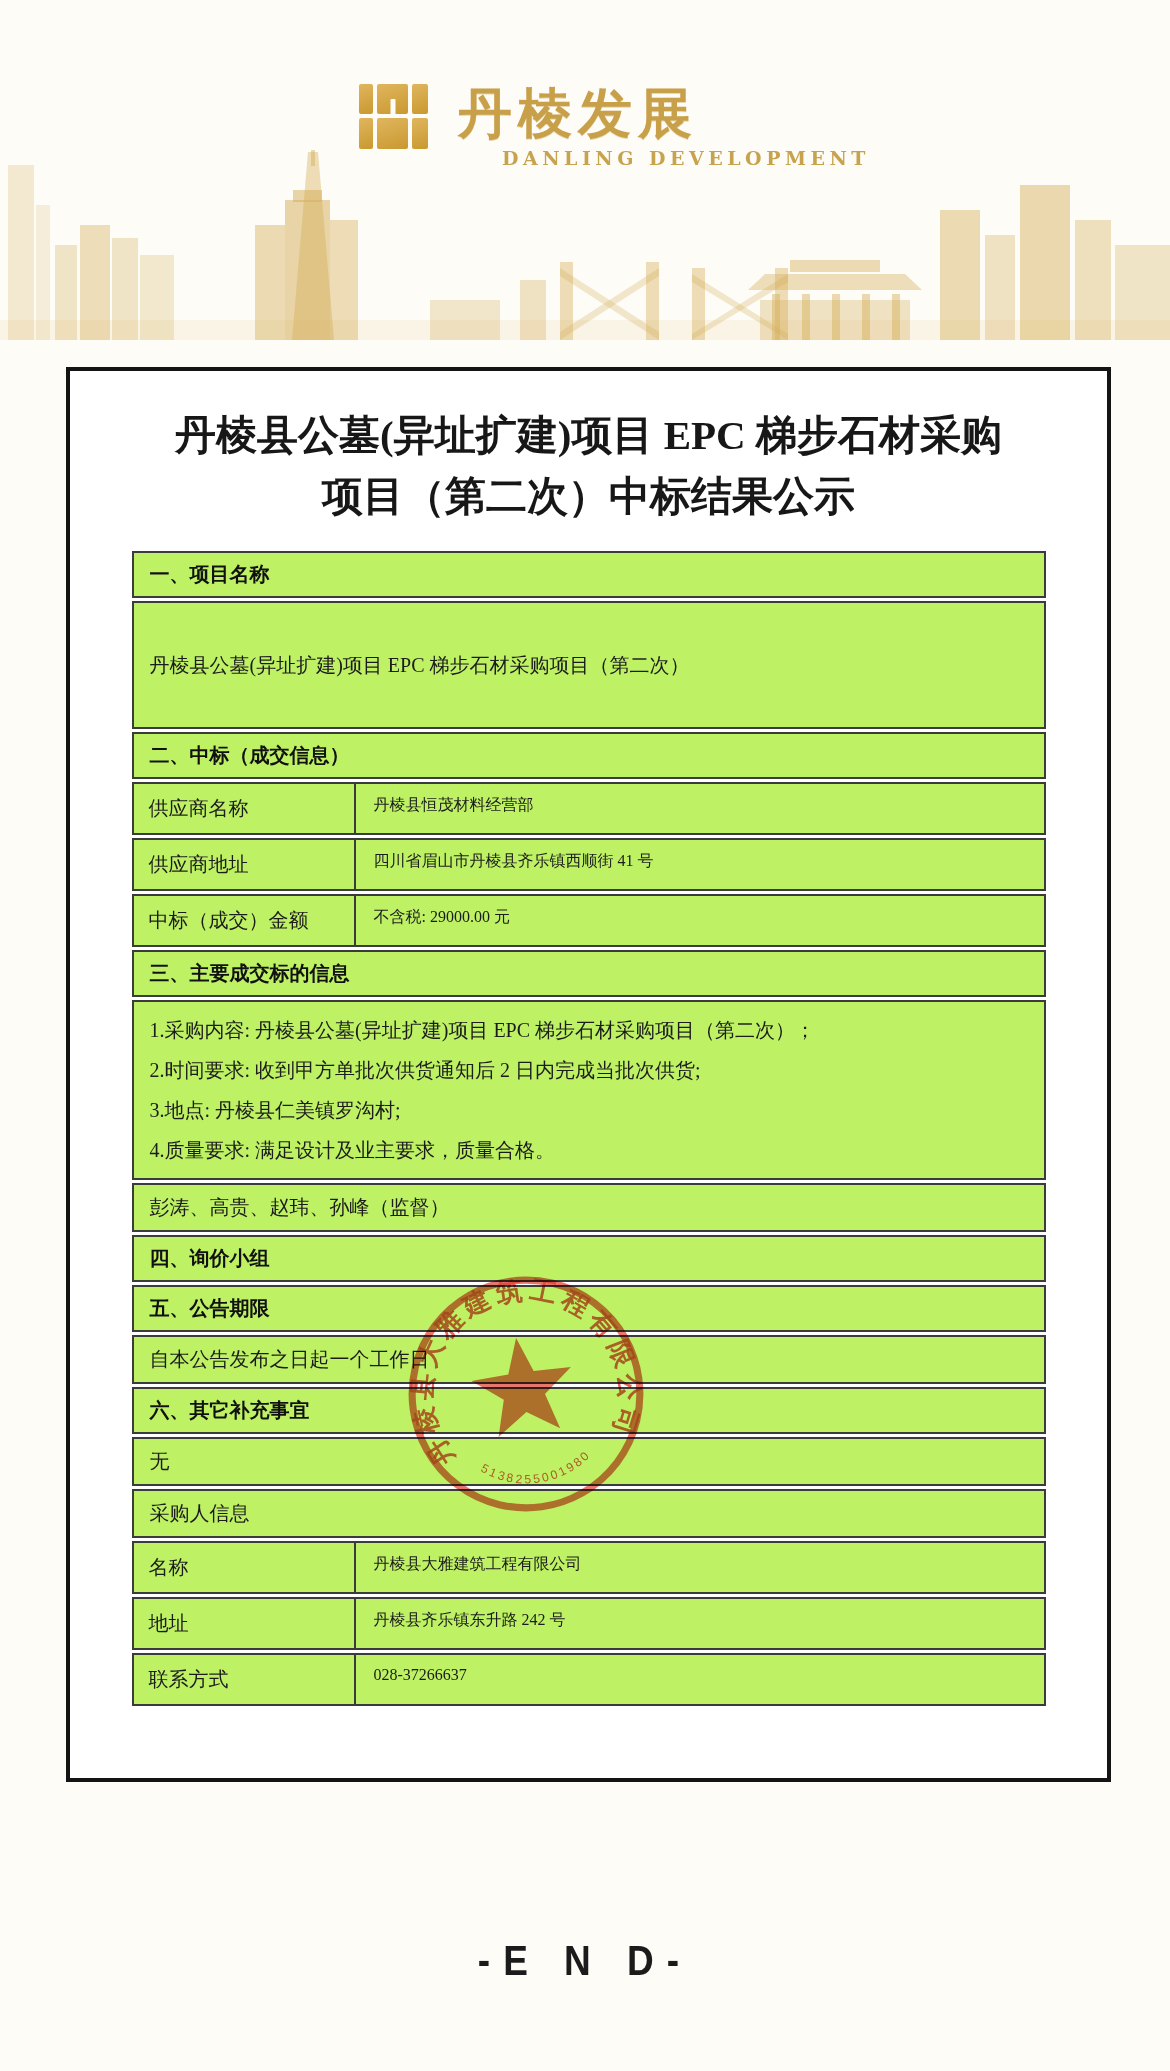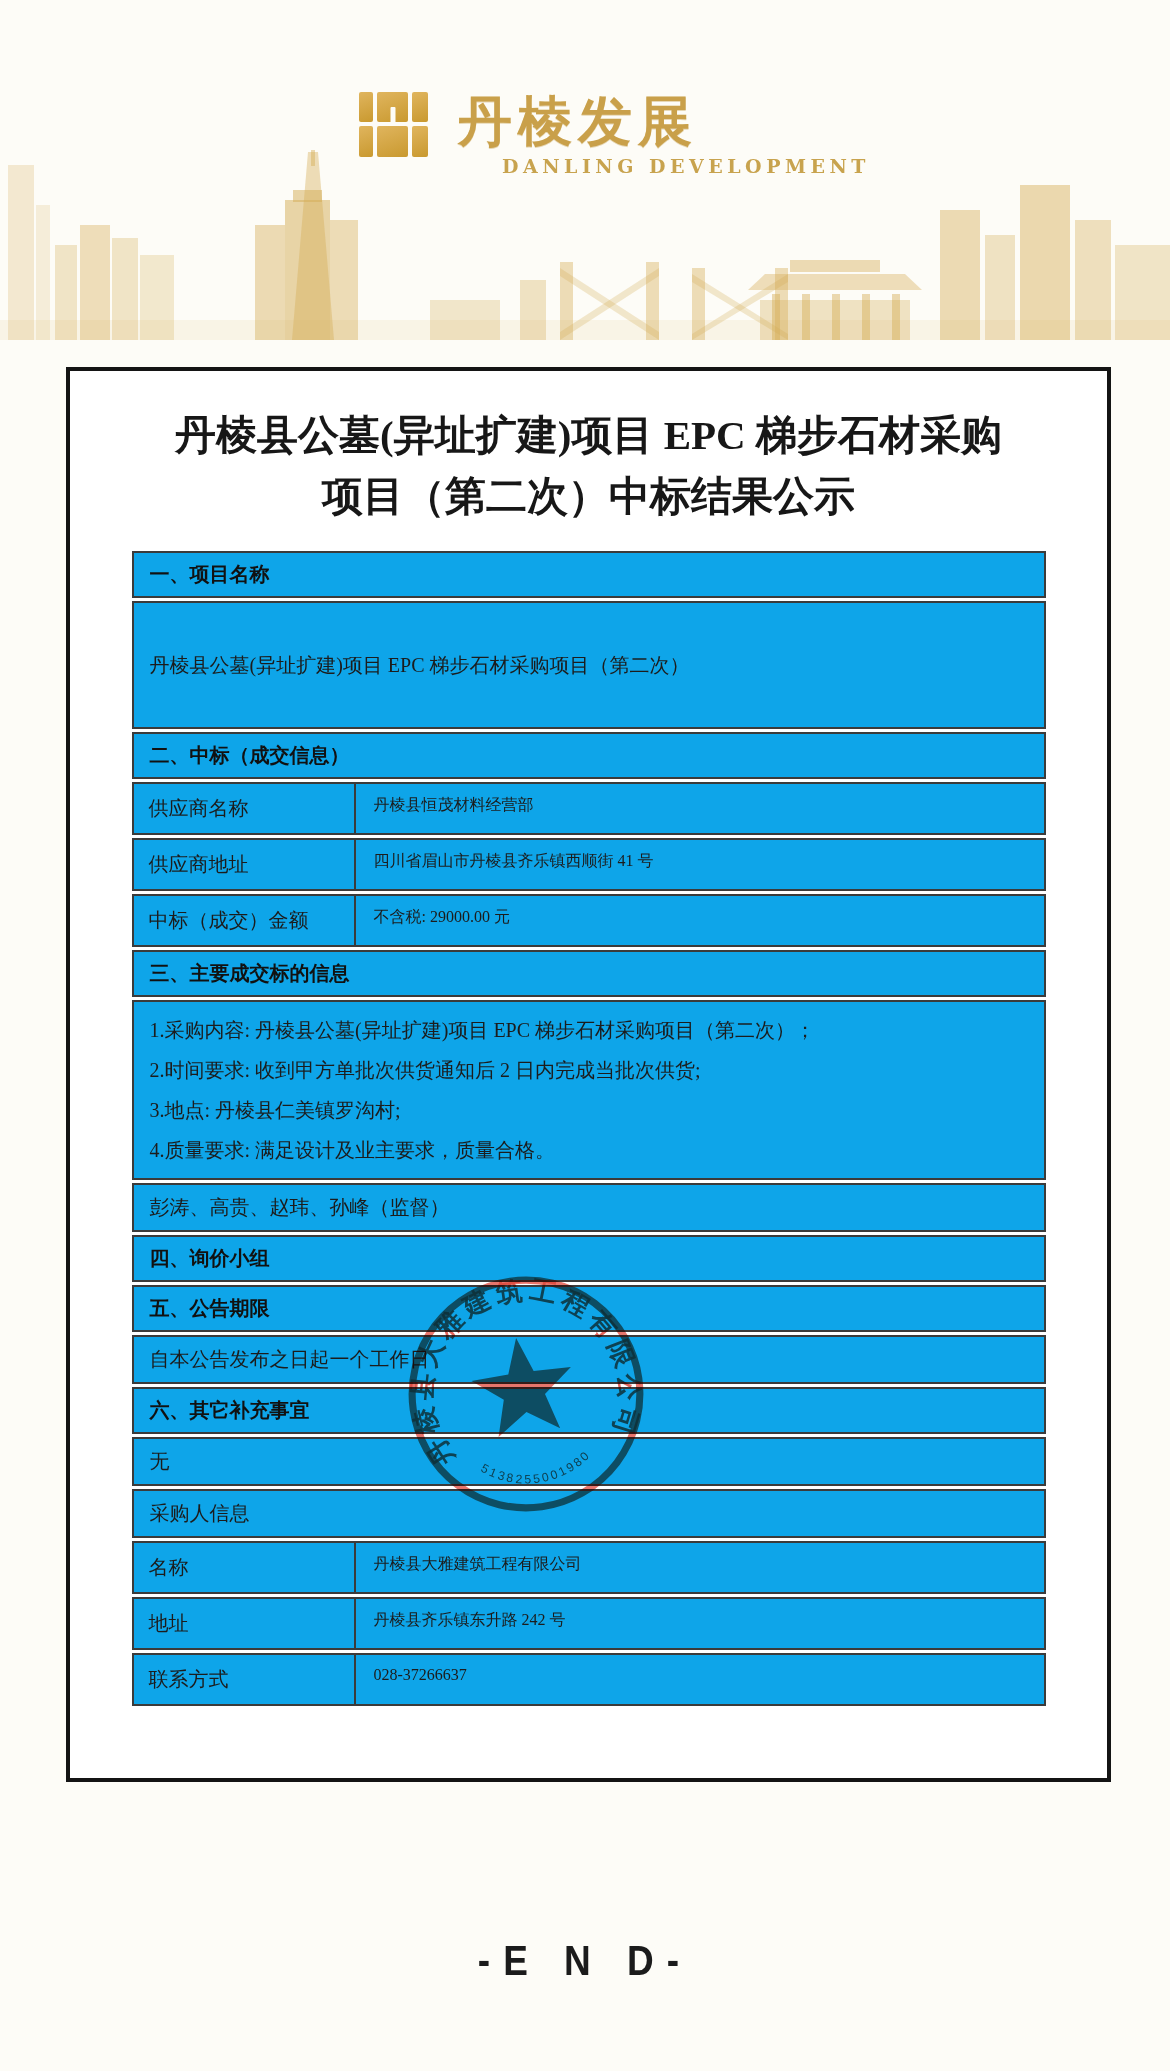"丹棱发展" .brand { top: 8px -> 0 }
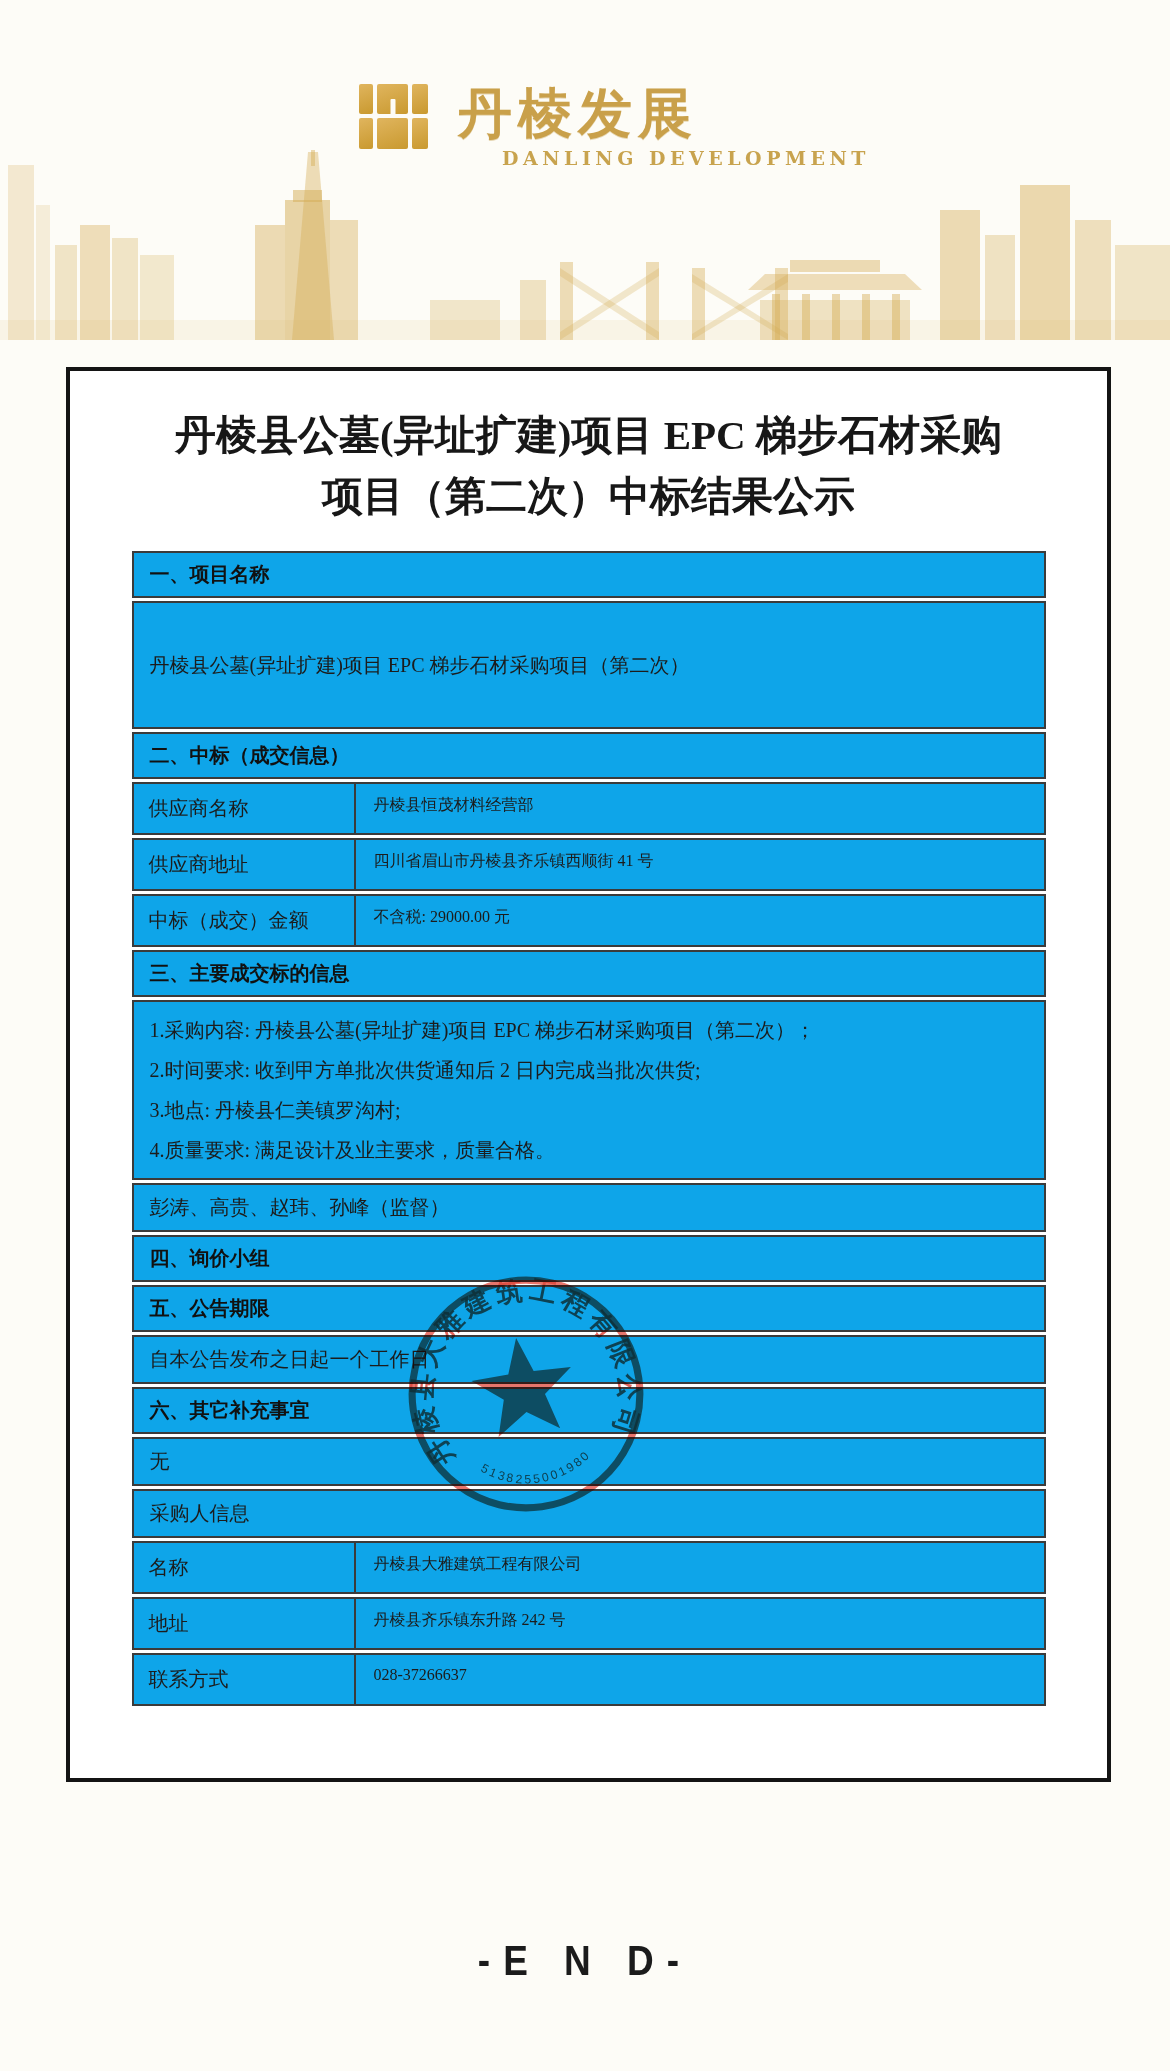"一、项目名称" .row { background: #0ea5e9 -> #bef264 }
